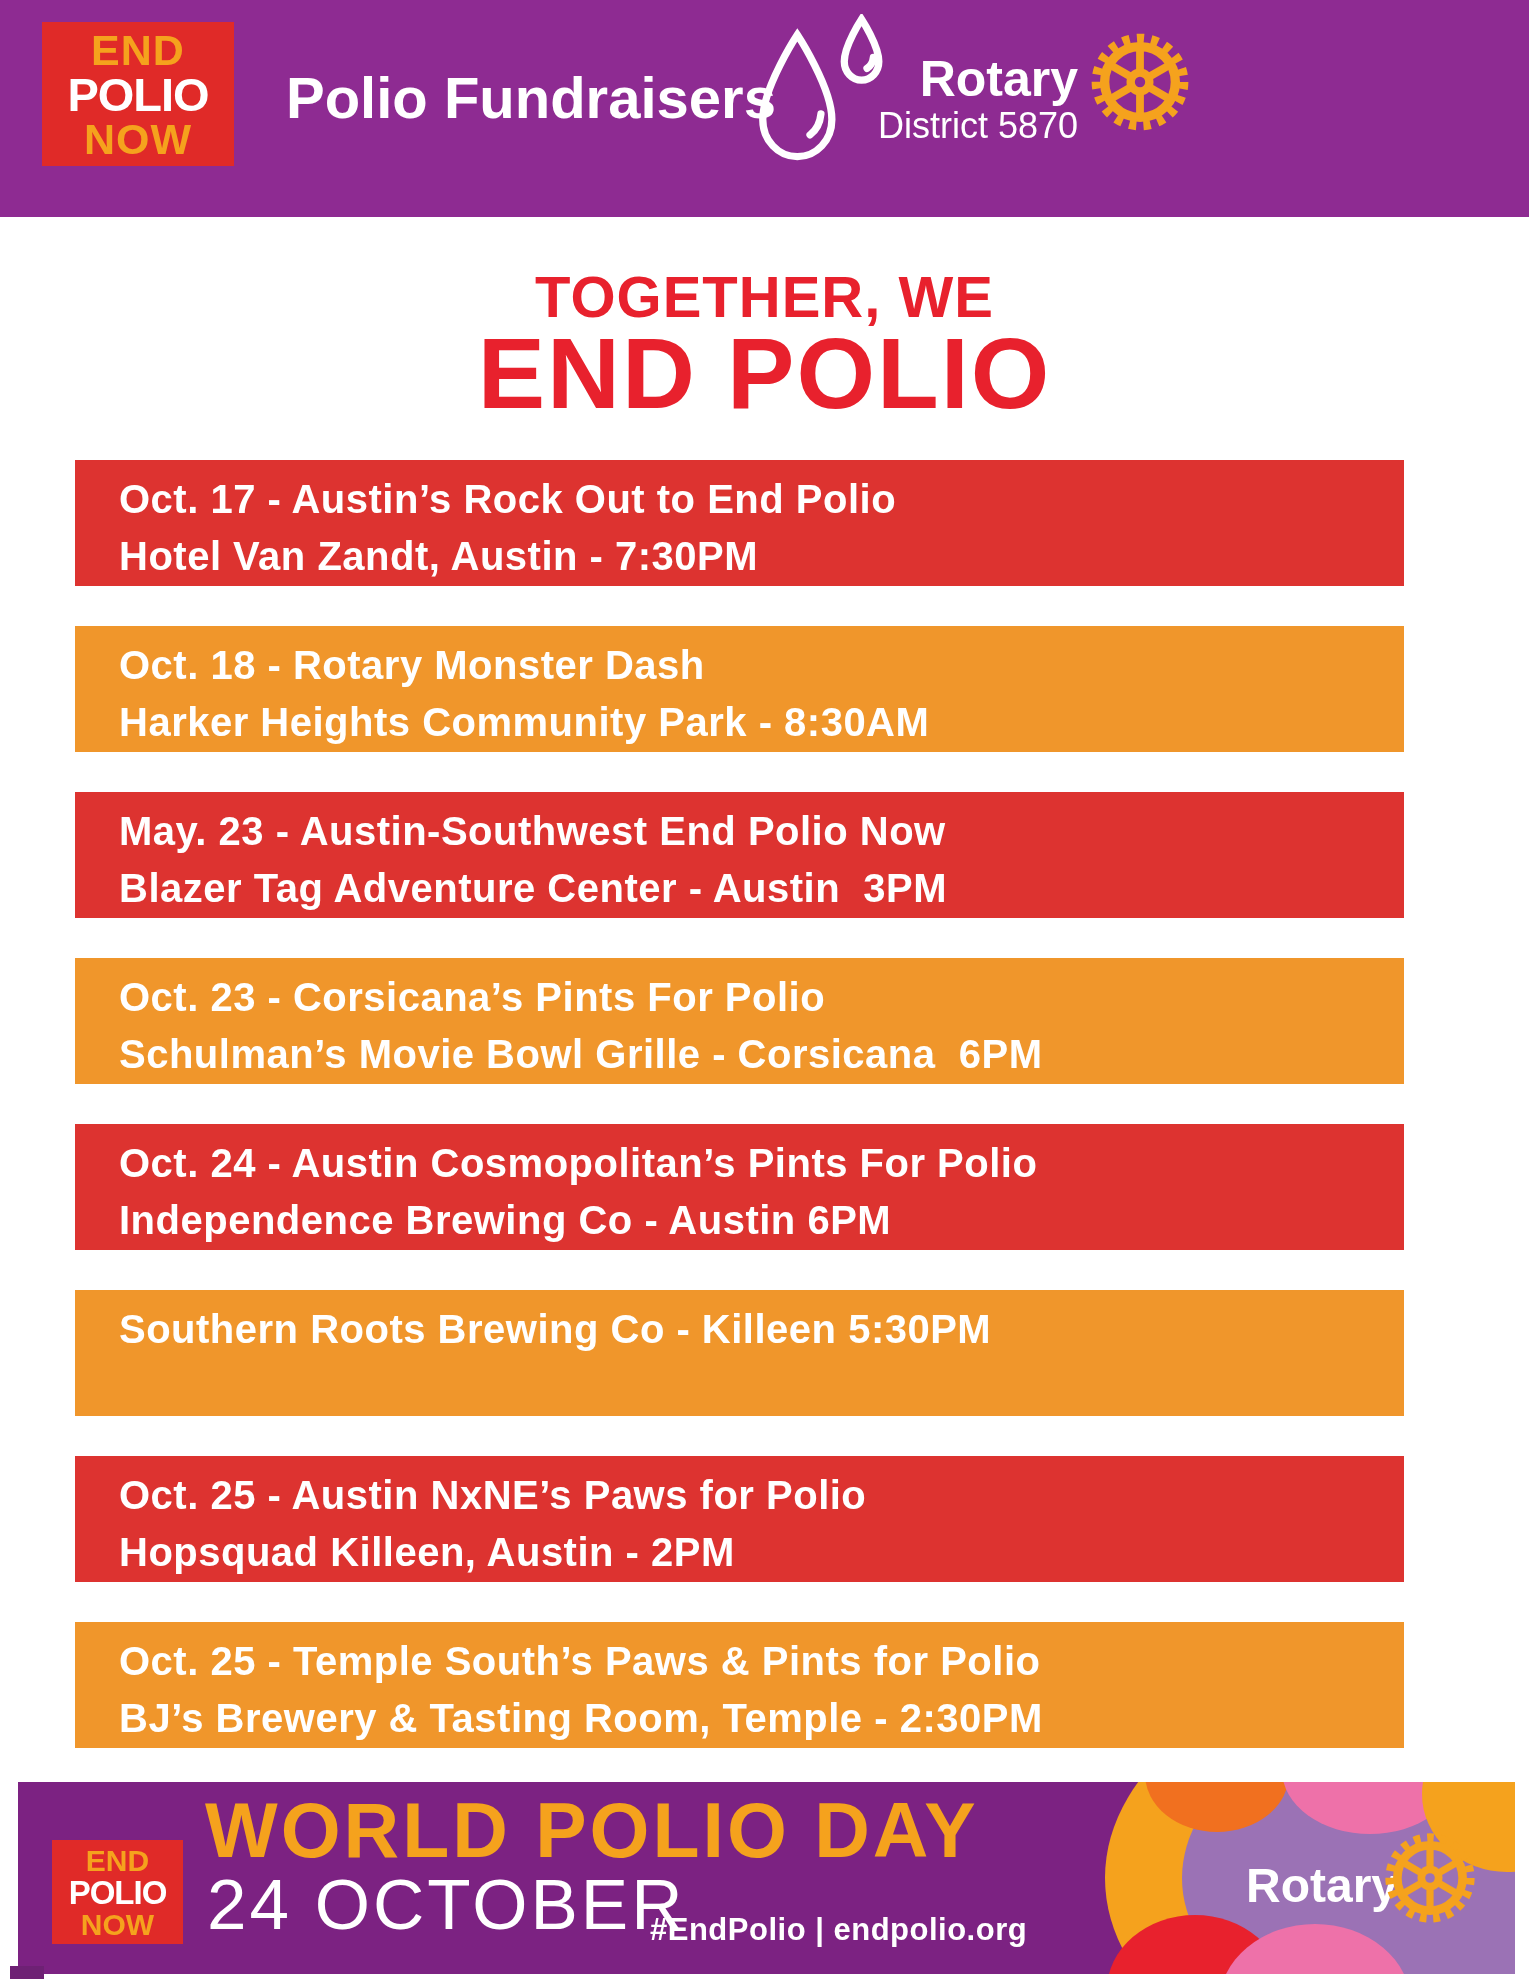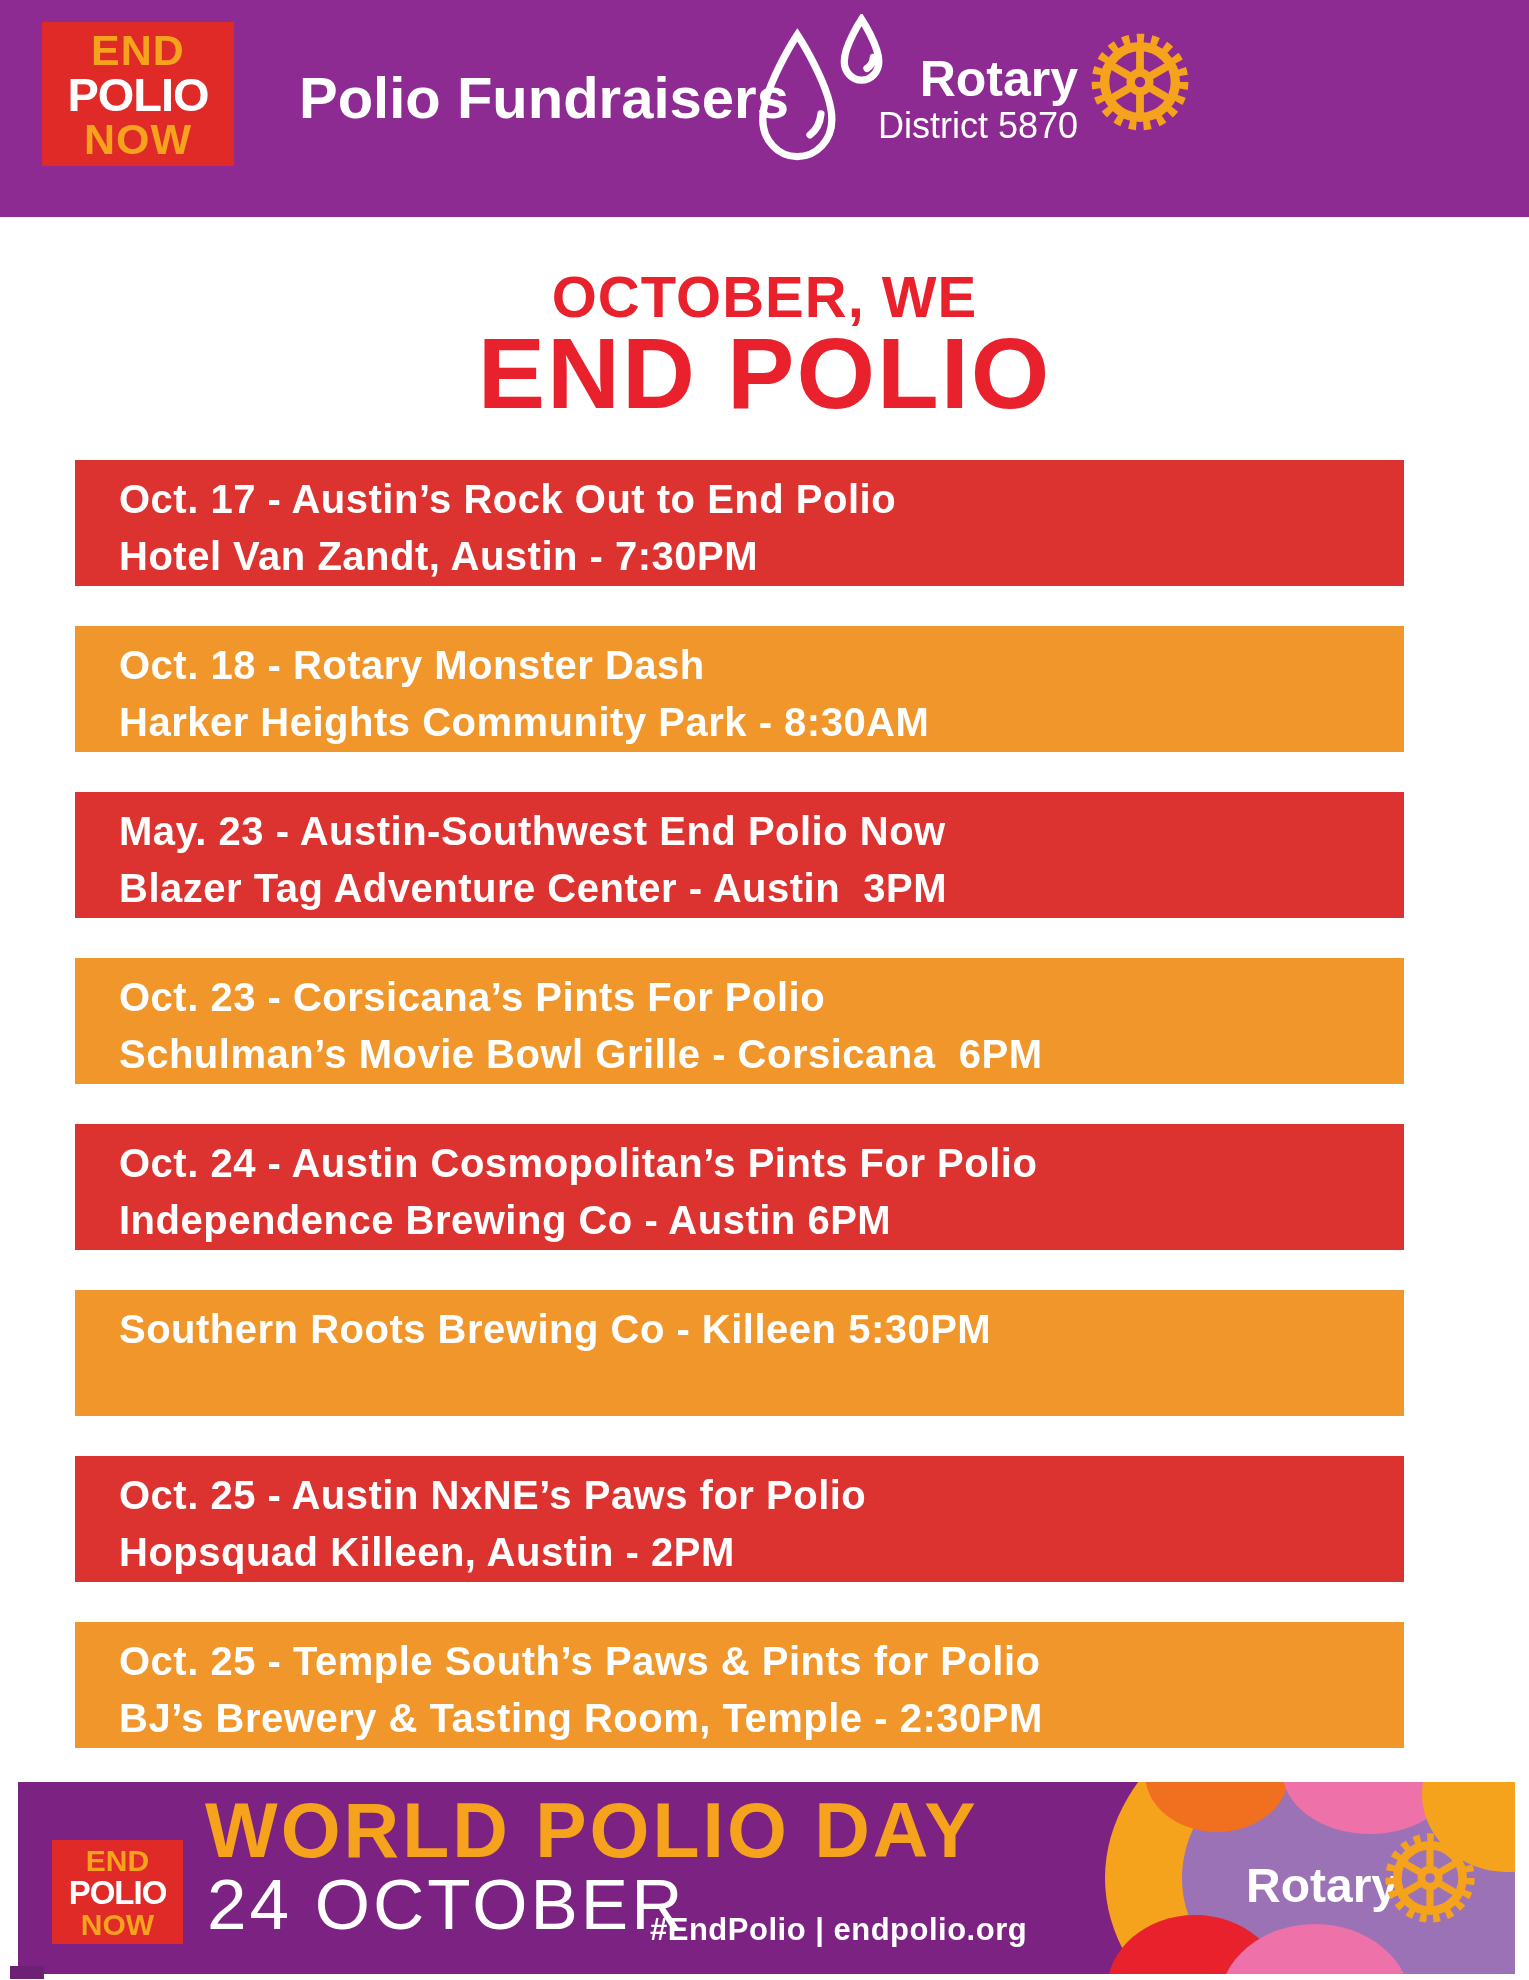"Polio Fundraisers" .top-title { left: 299px -> 286px }
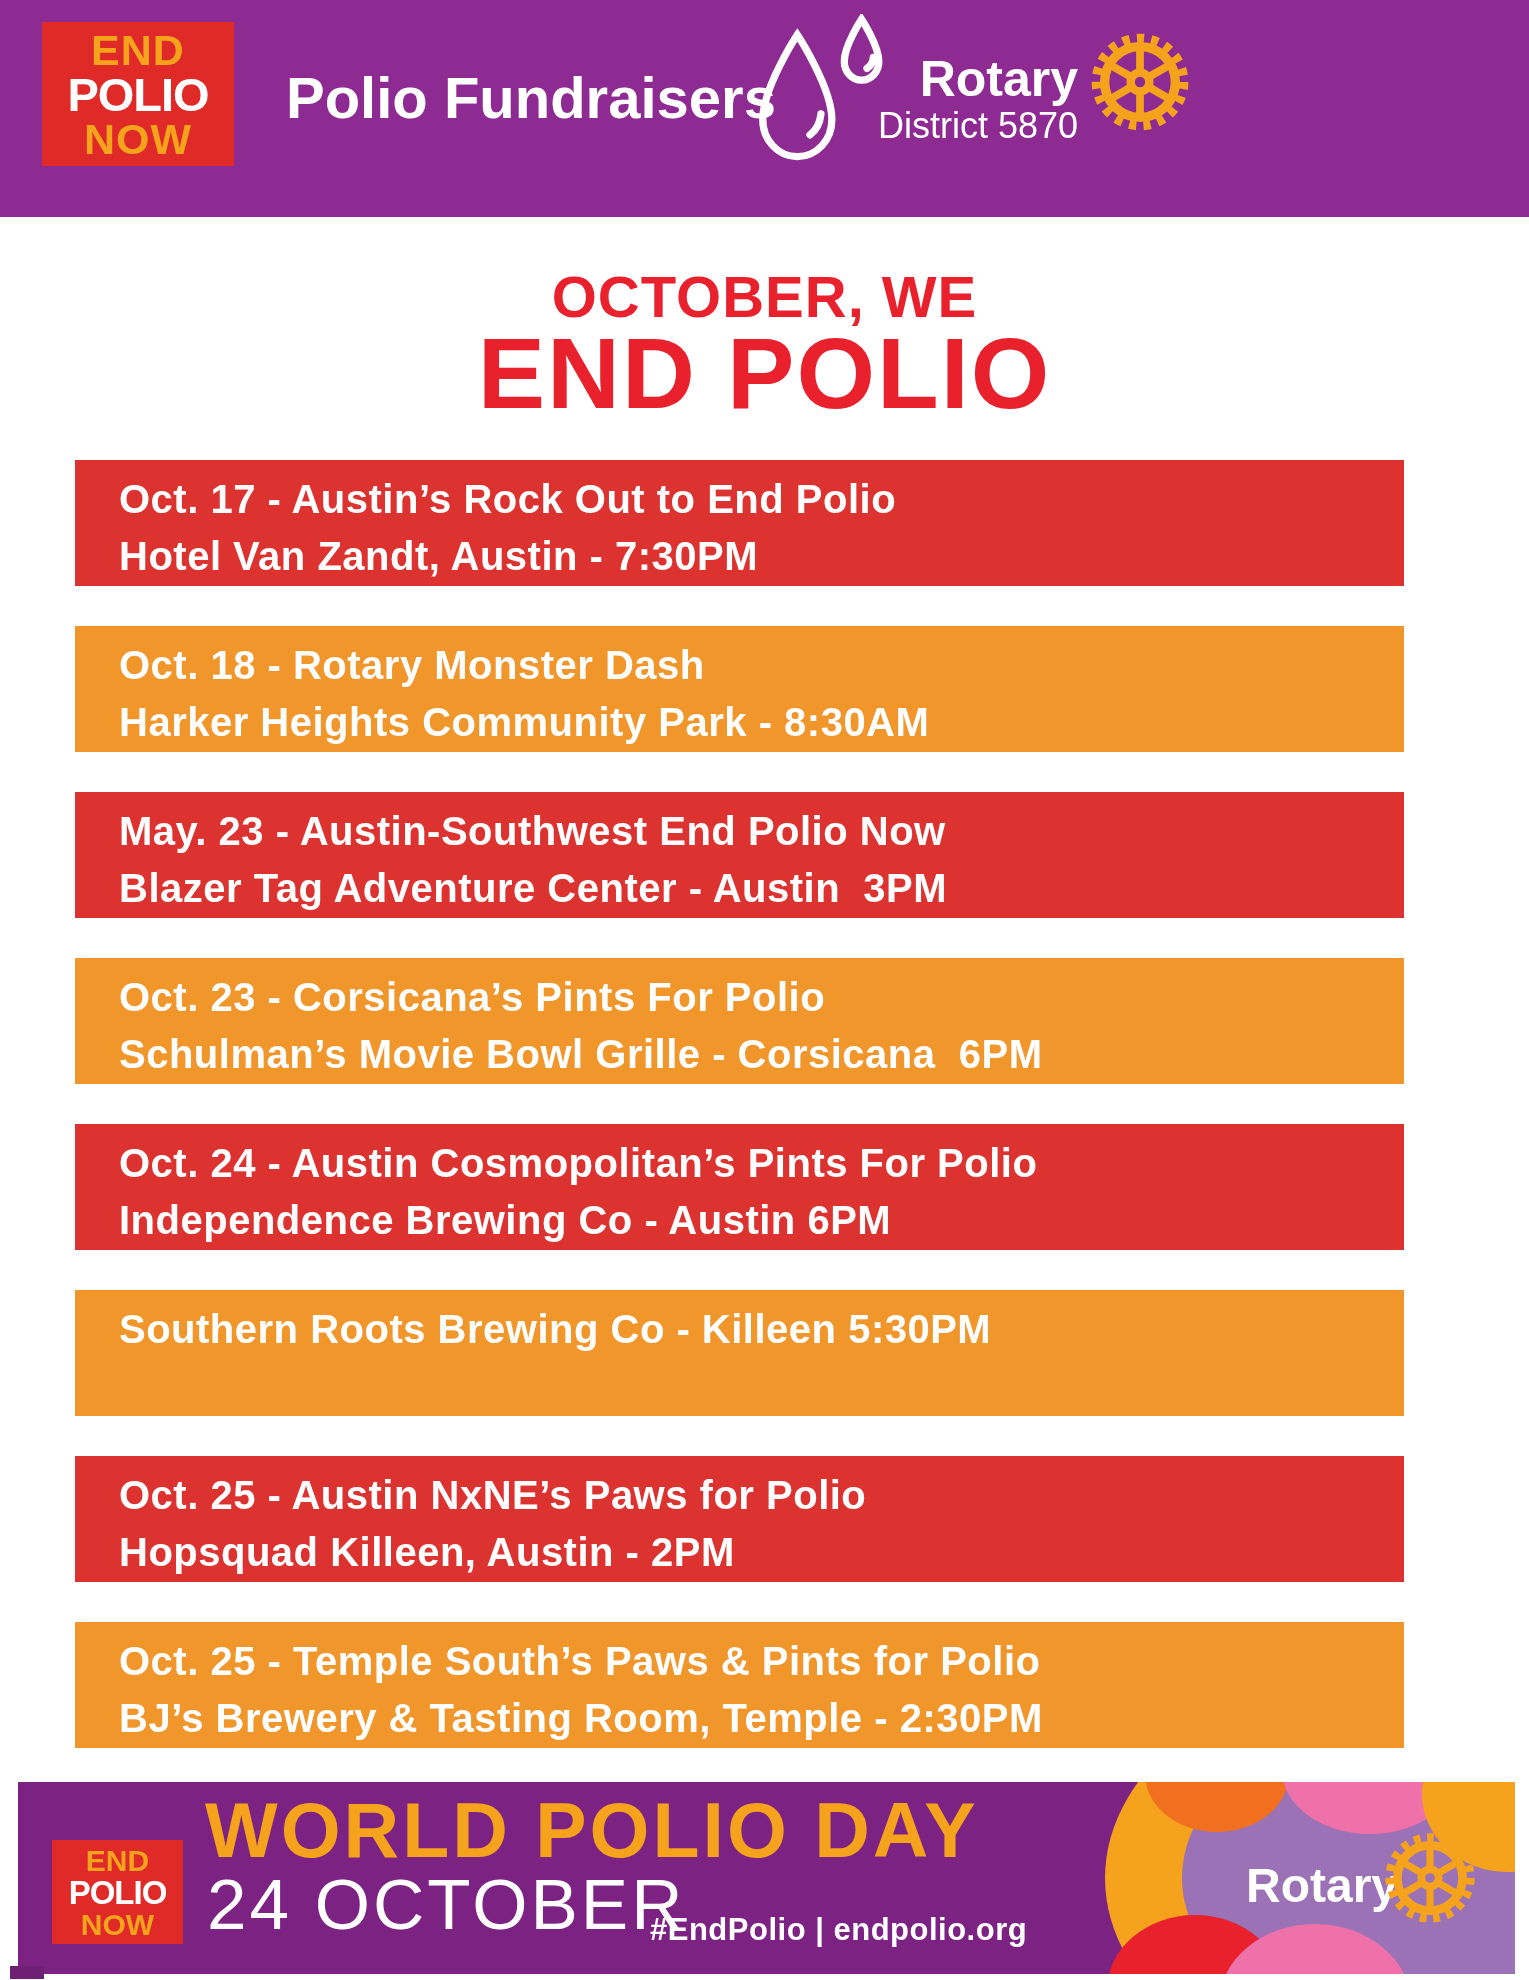"OCTOBER, WE" div.hero-line1 { text: OCTOBER -> TOGETHER }
